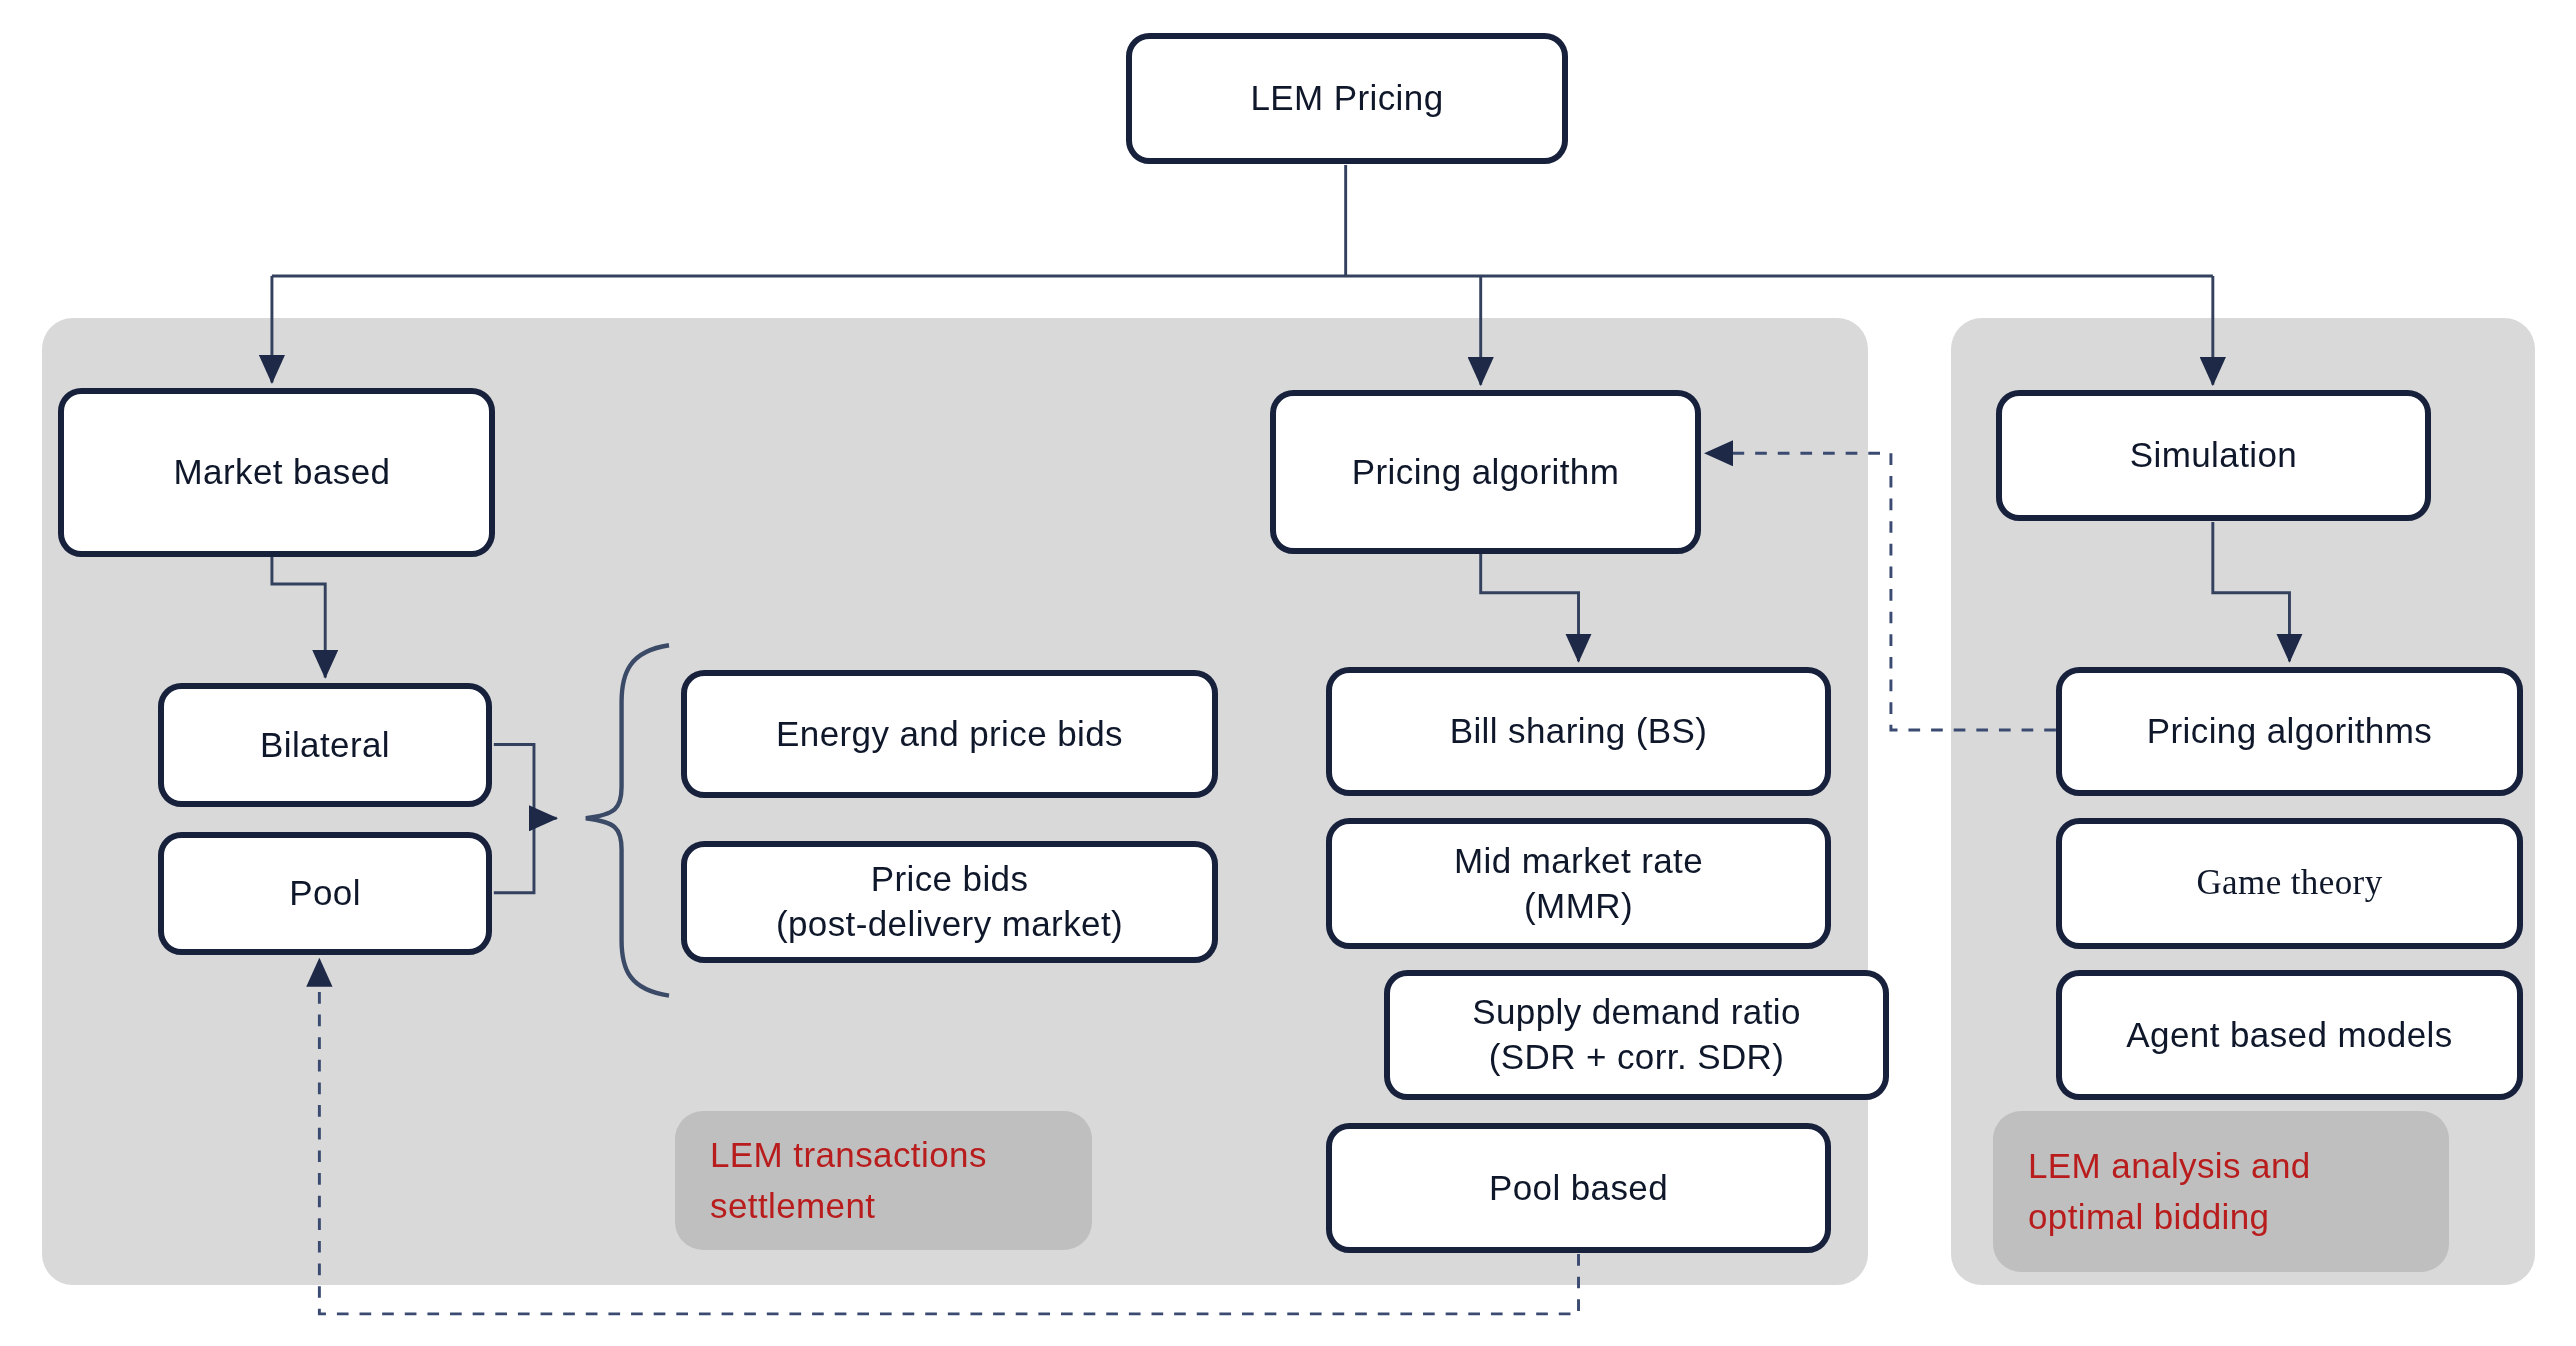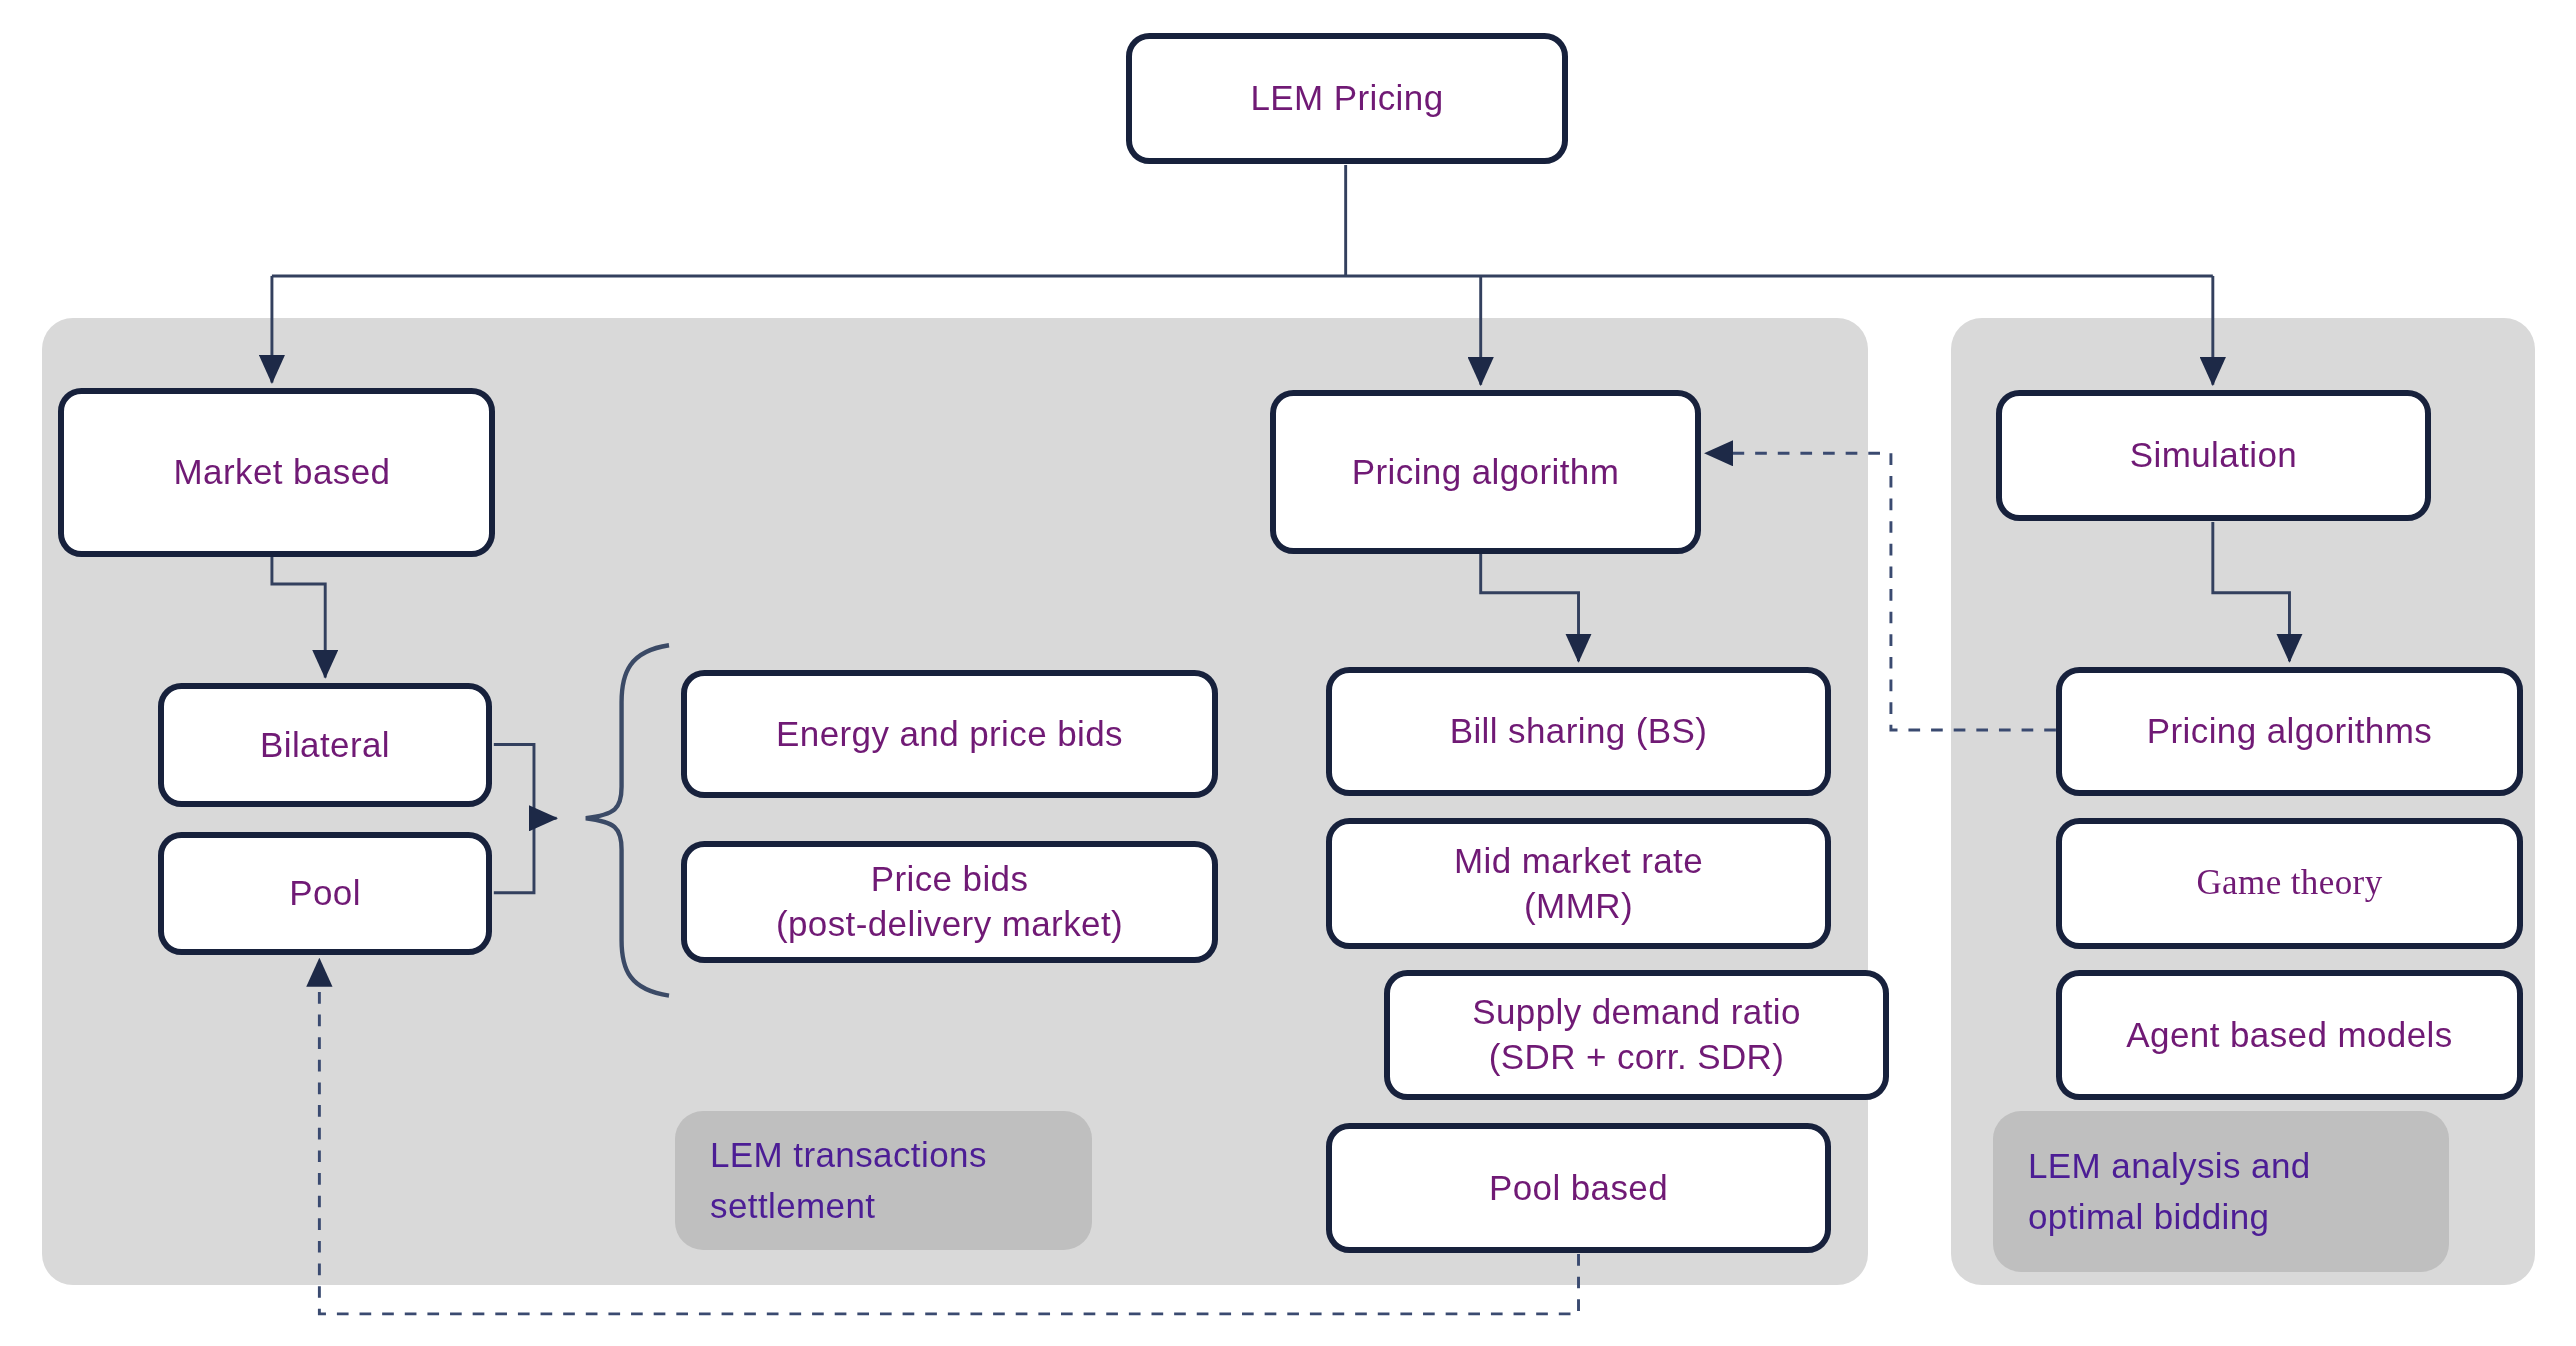"LEM Pricing" .node-label { color: #701a75 -> #0f172a }
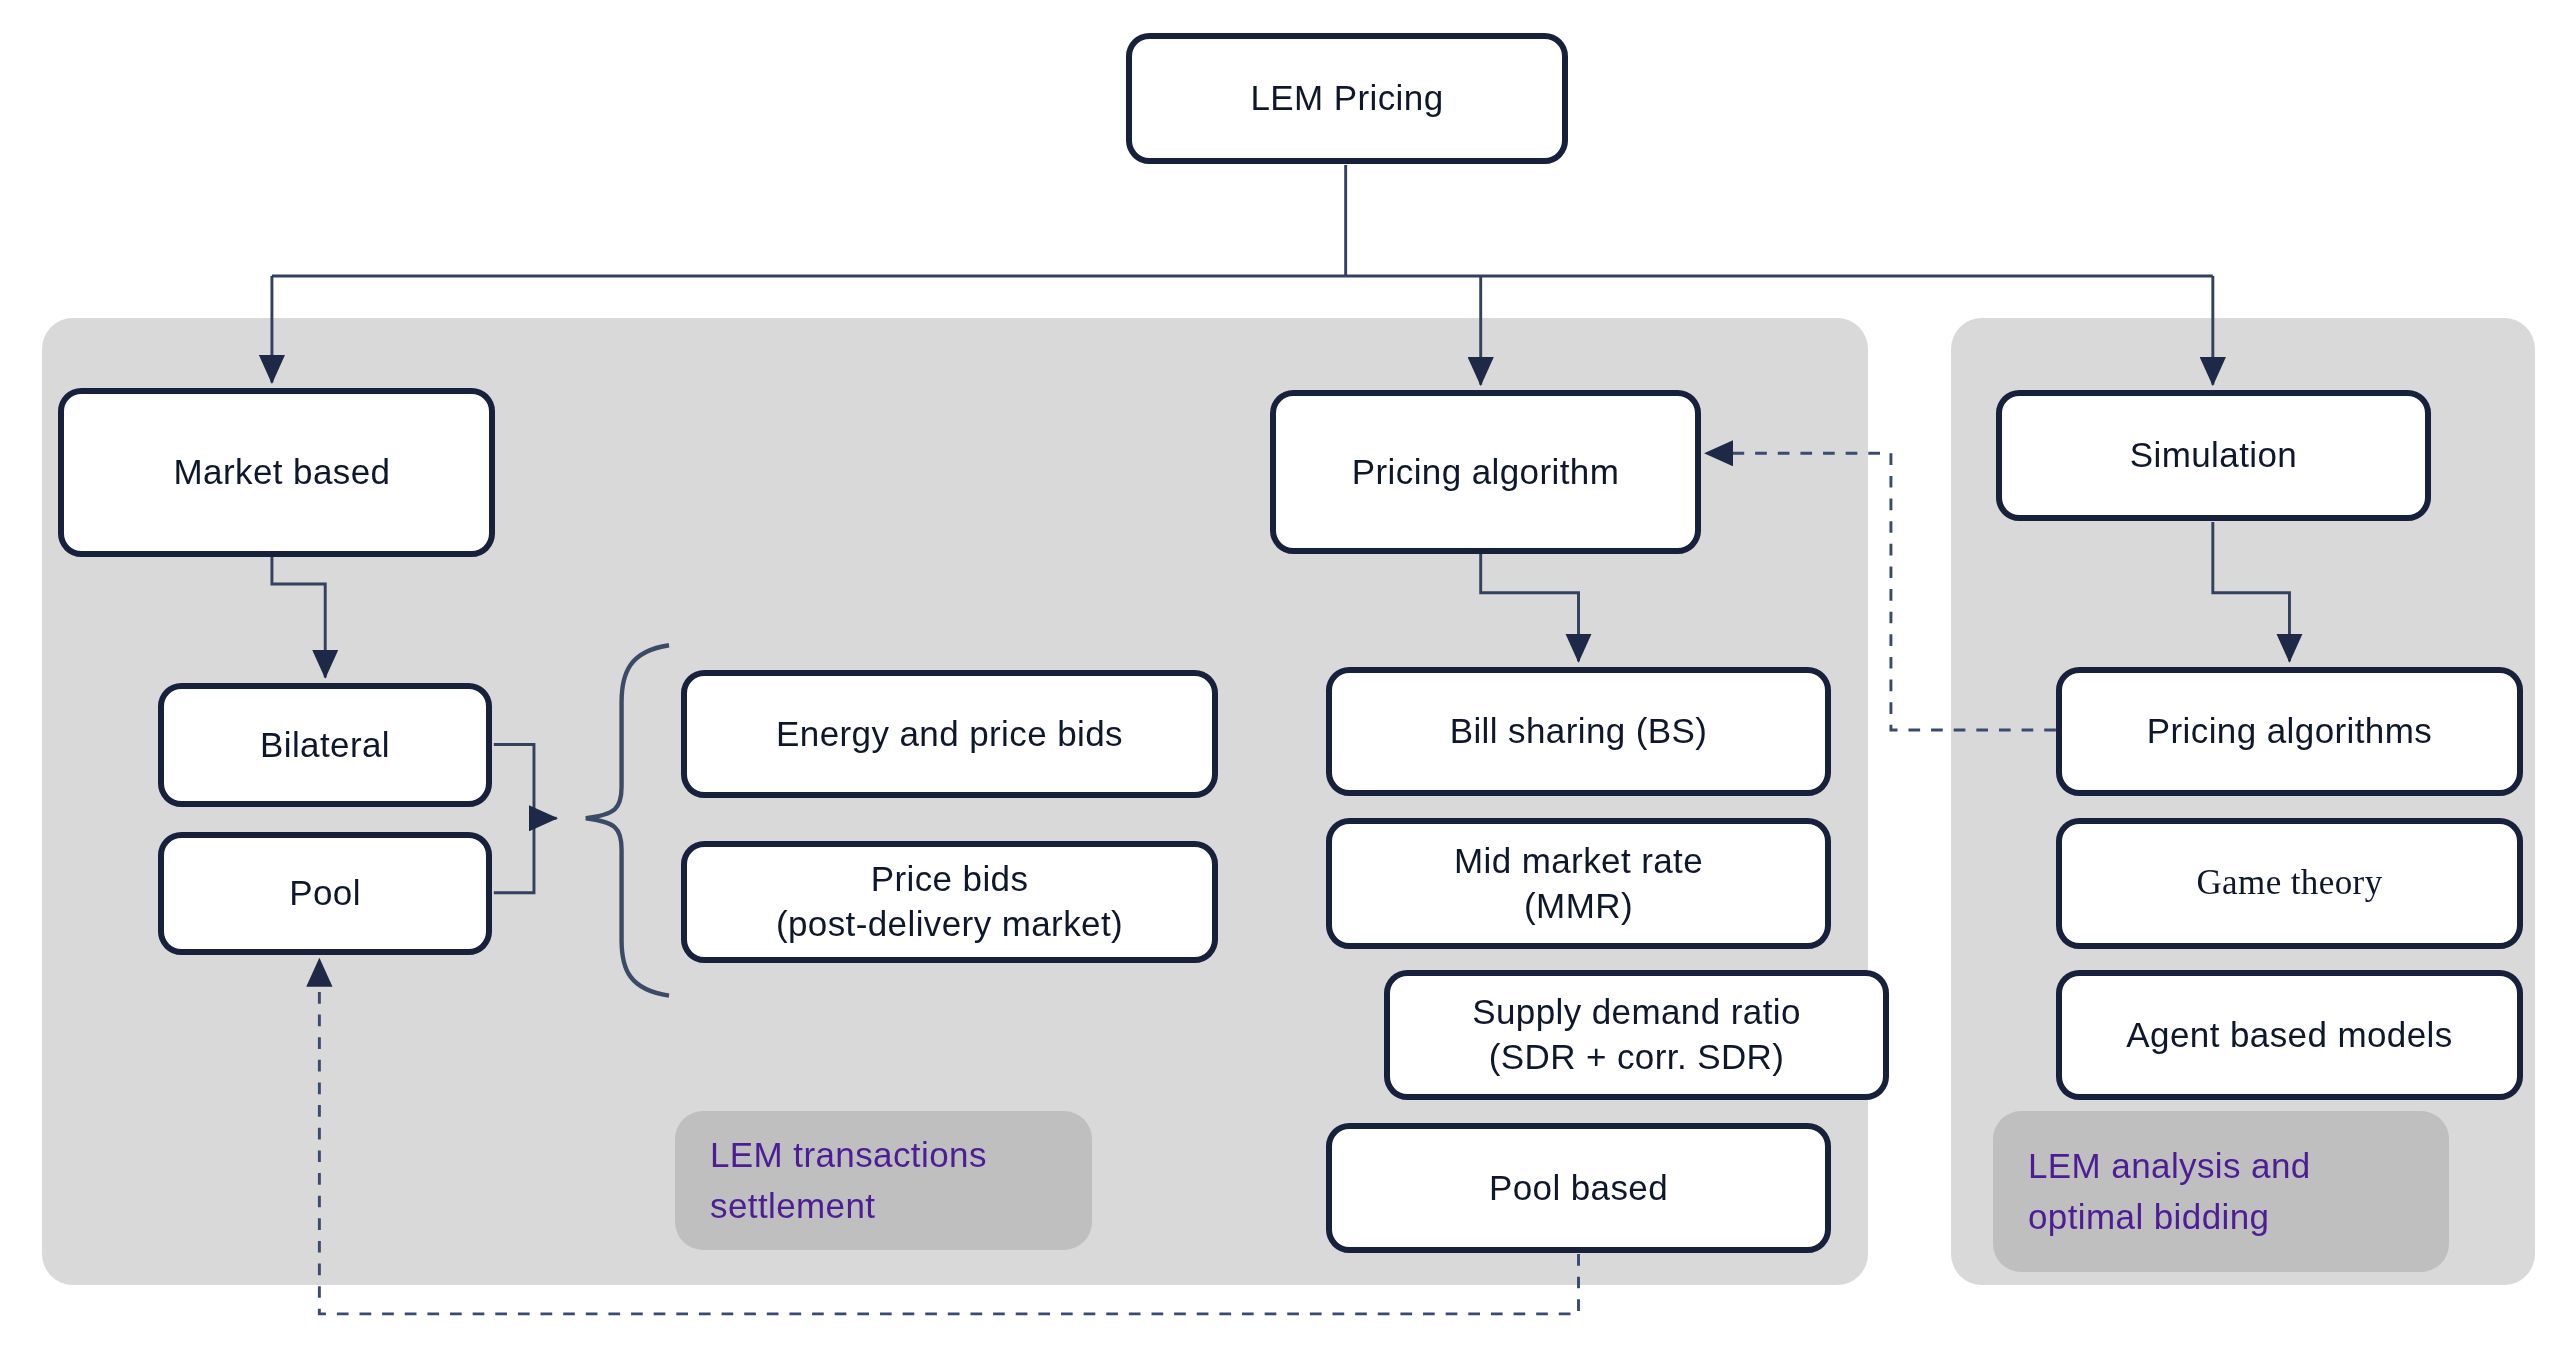"LEM transactions" .note-label { color: #4c1d95 -> #b91c1c }
